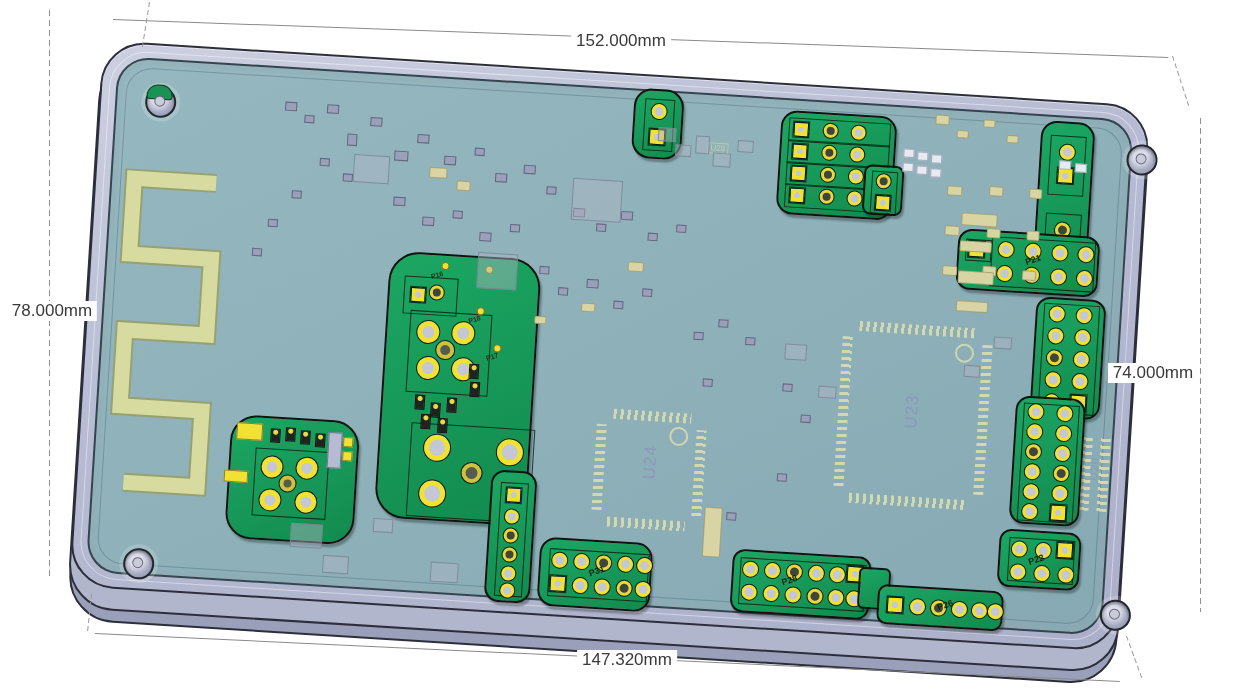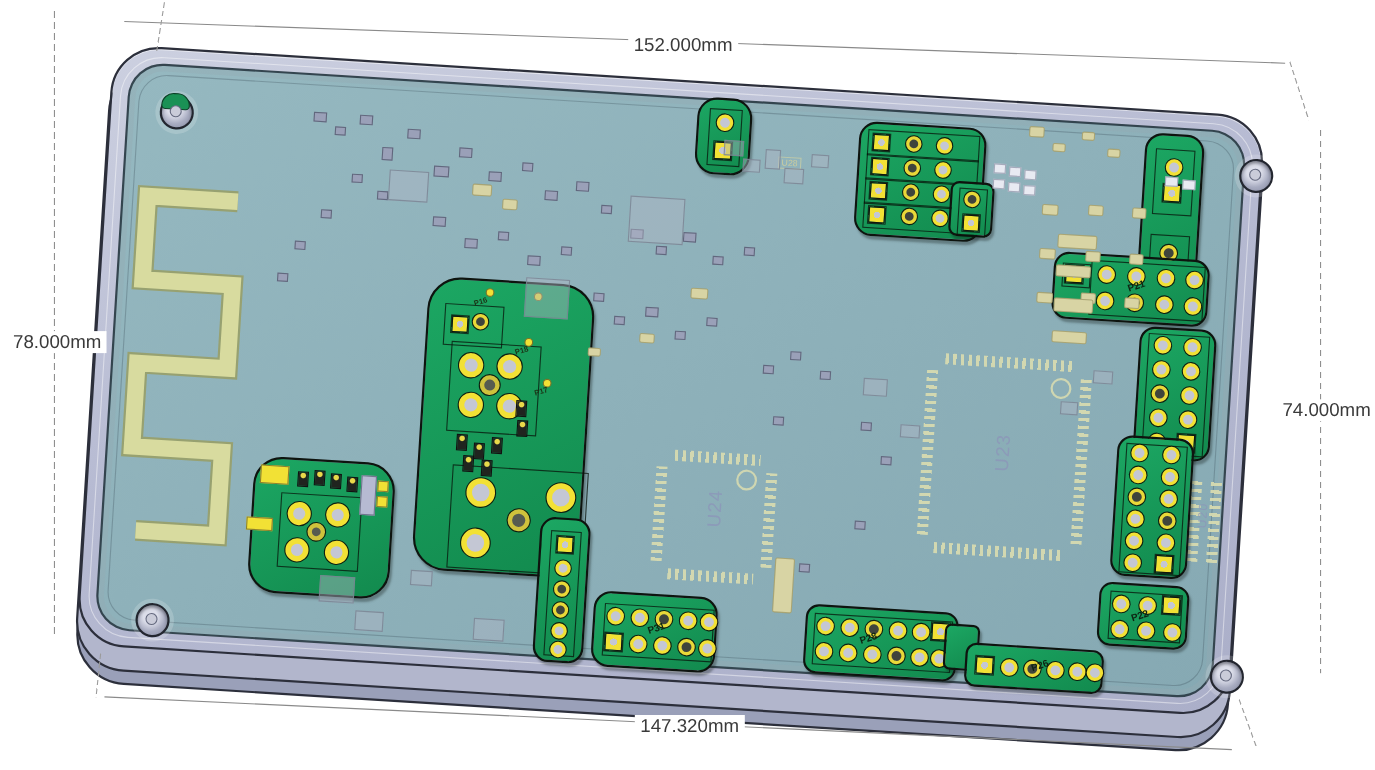"74.000mm" div.dim-label { left: 1206px -> 1153px }
